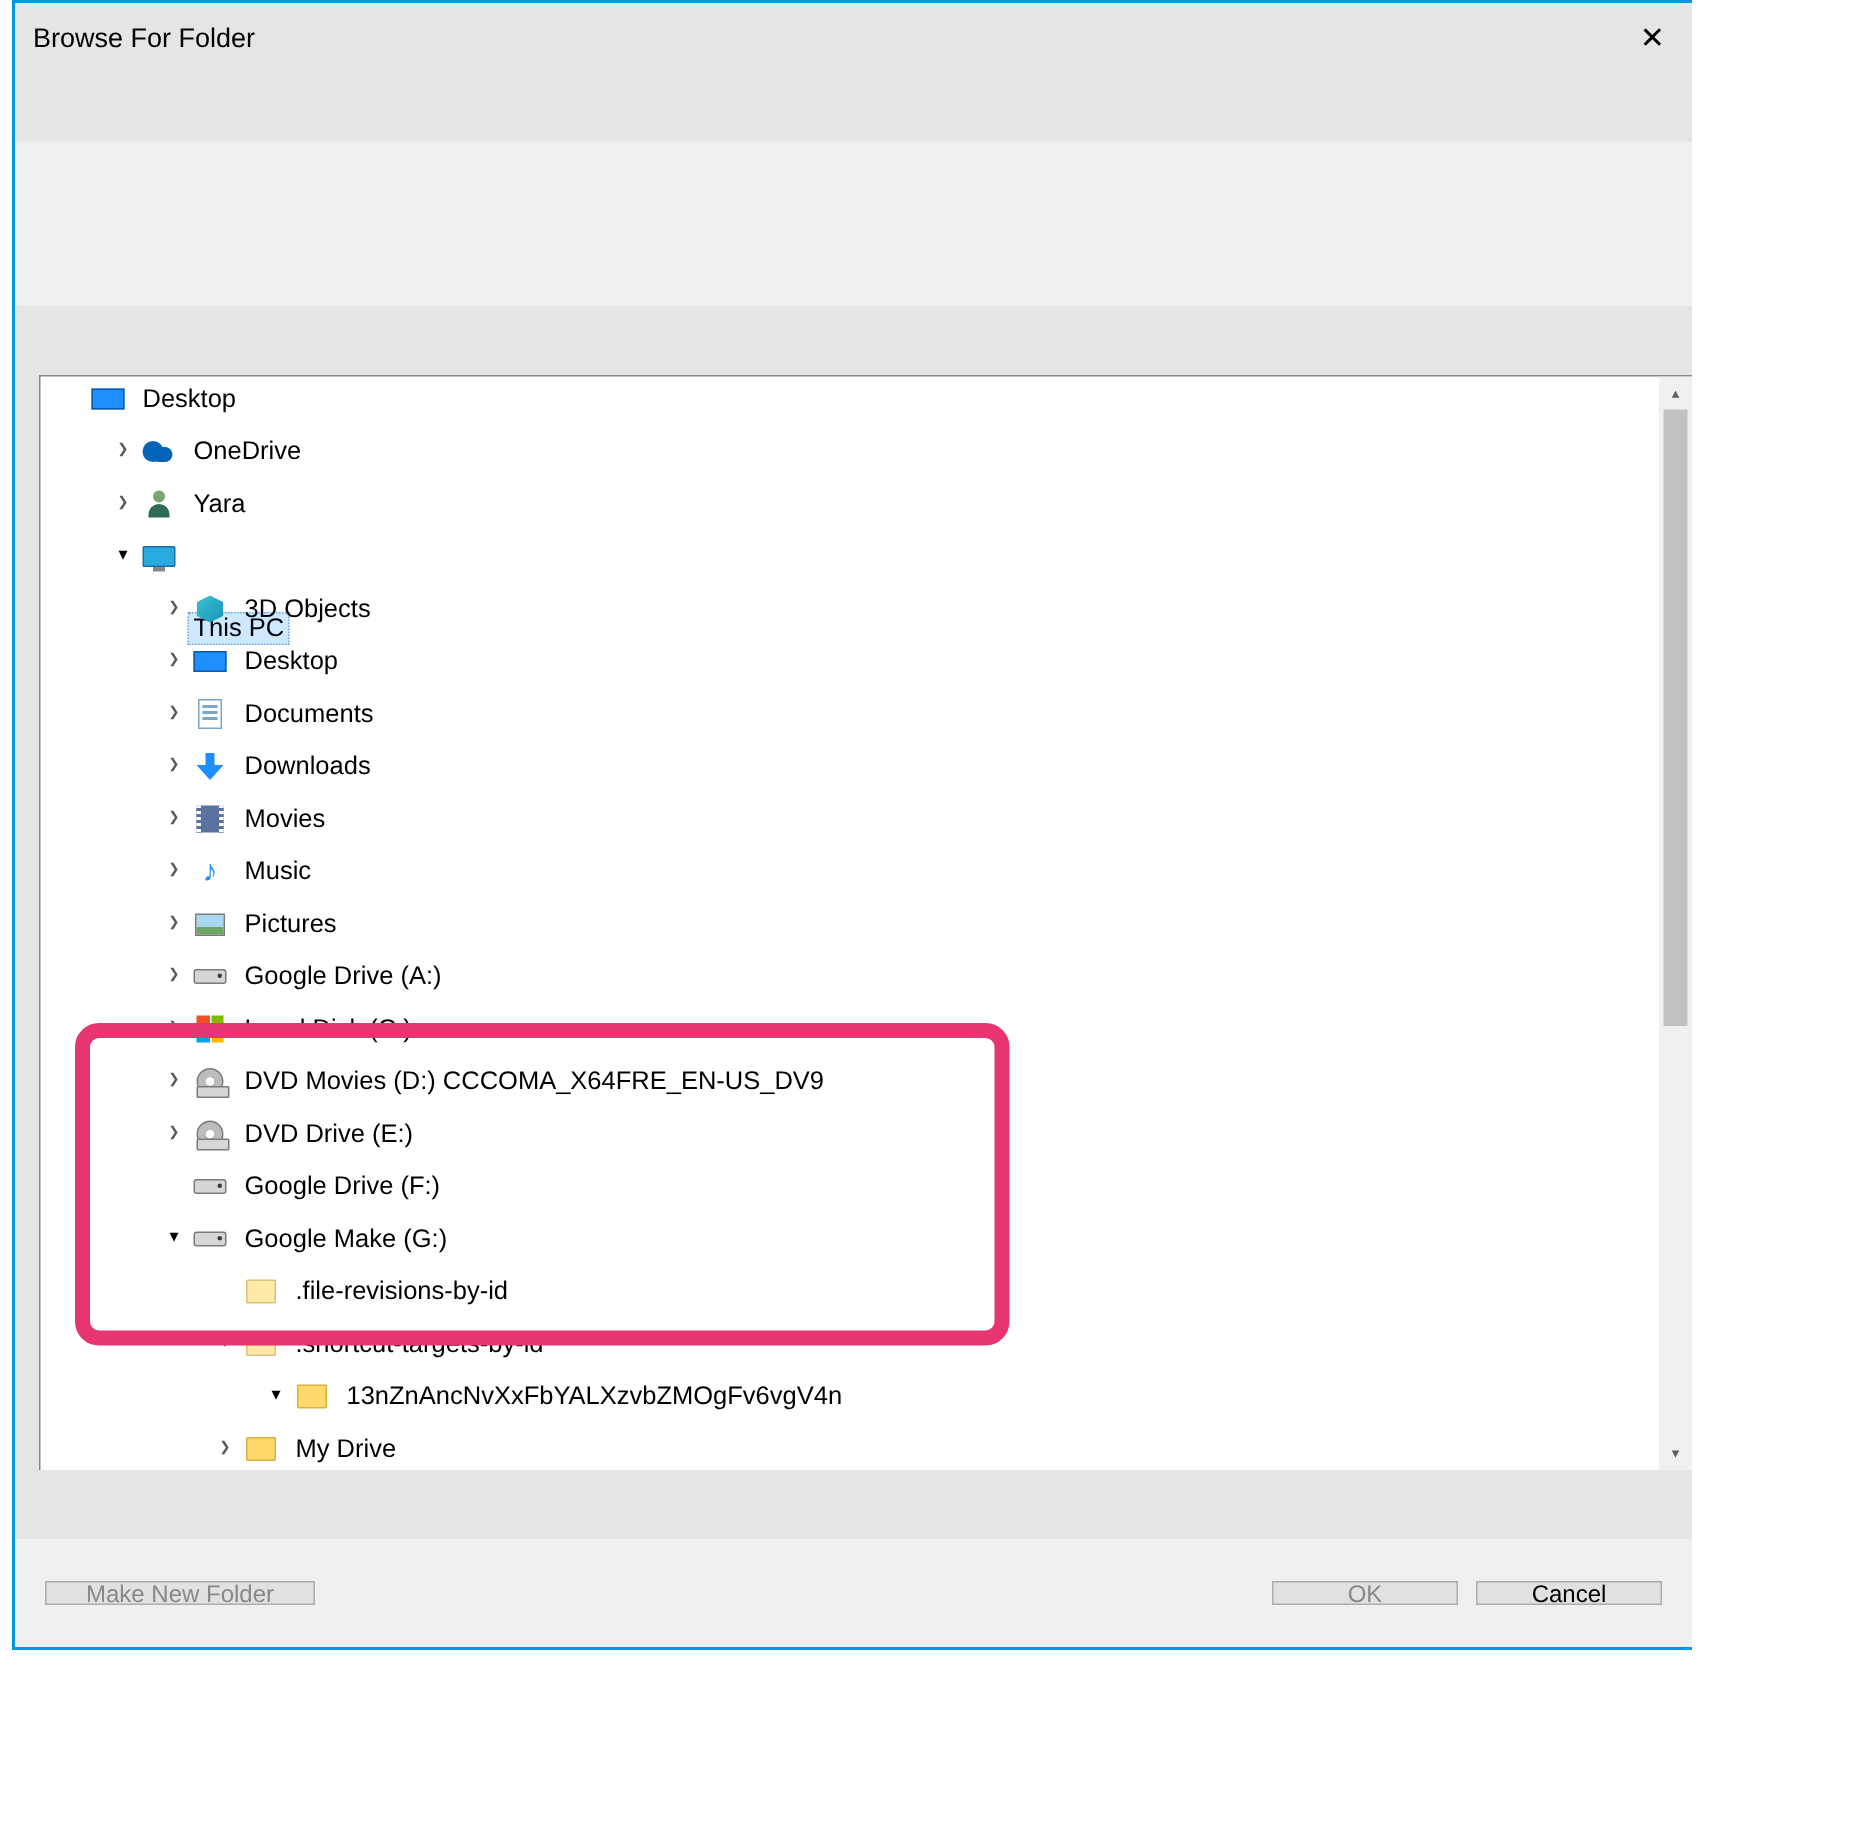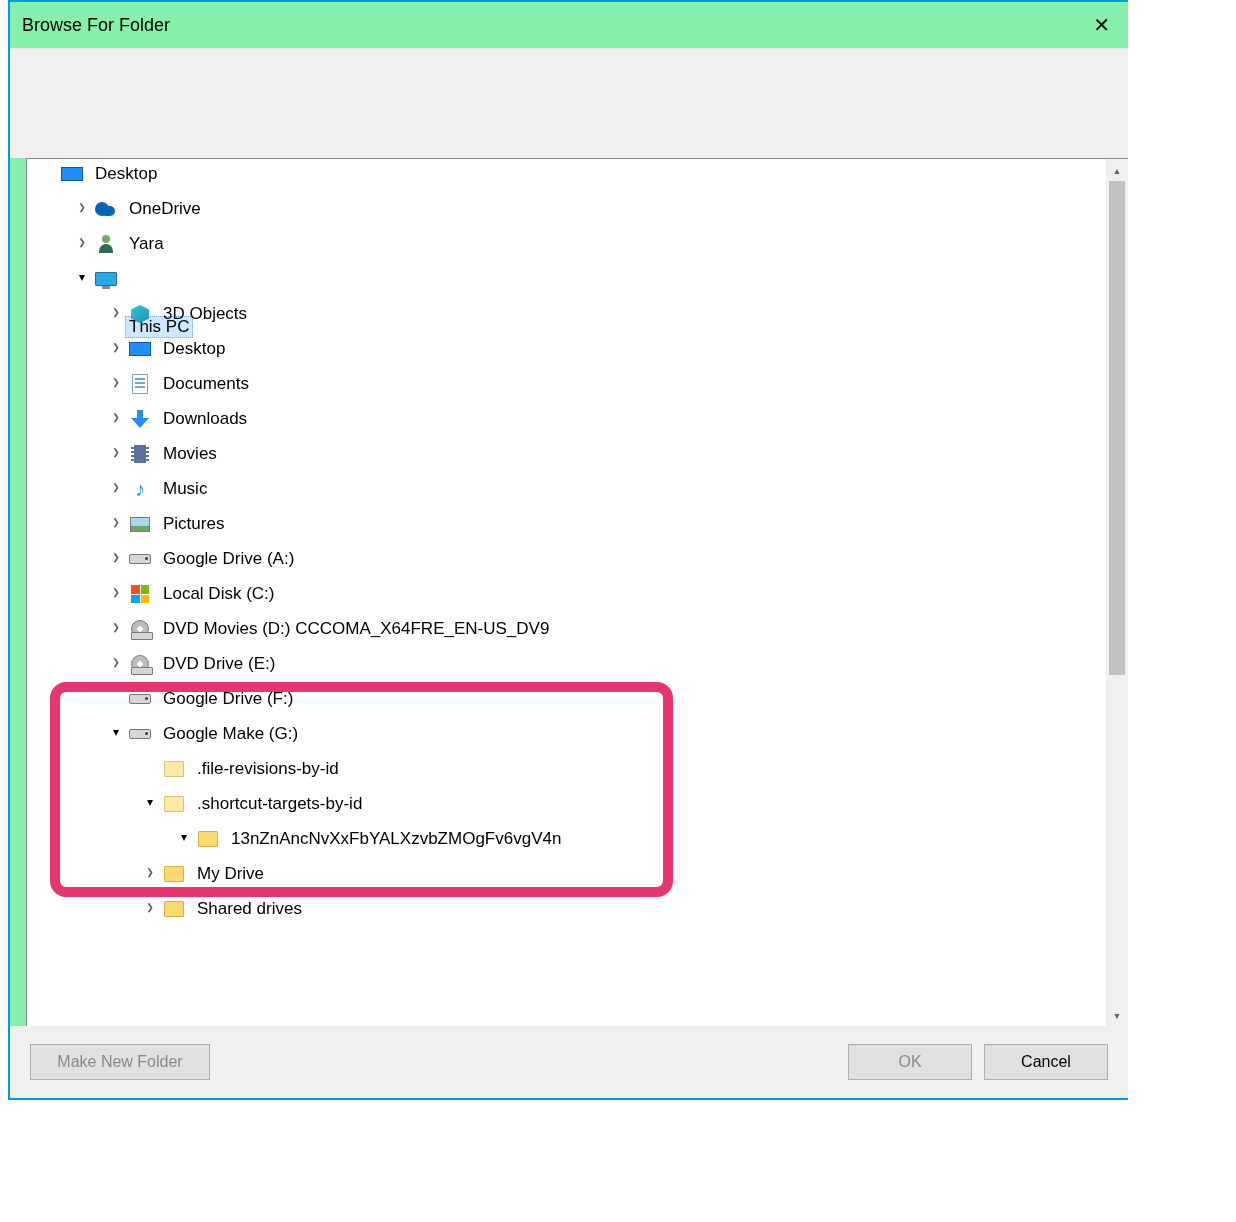"Browse For Folder" .window { background: #86efac -> #e5e5e5; gap: none -> 46px }
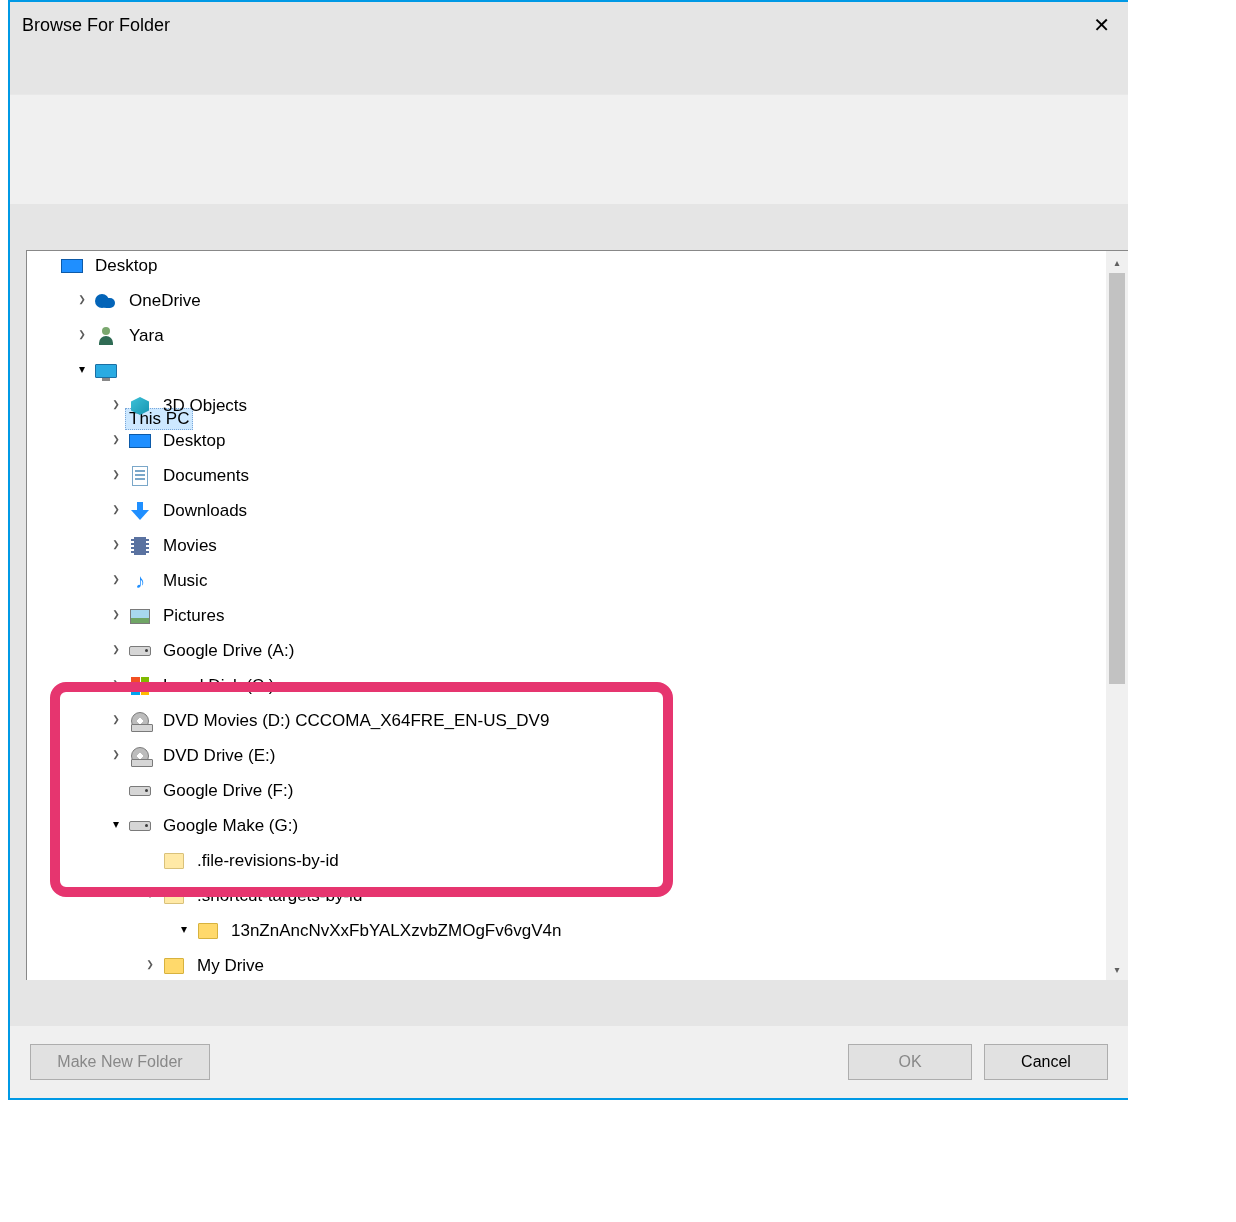"Make New Folder" .btn { height: 36px -> 16px }
